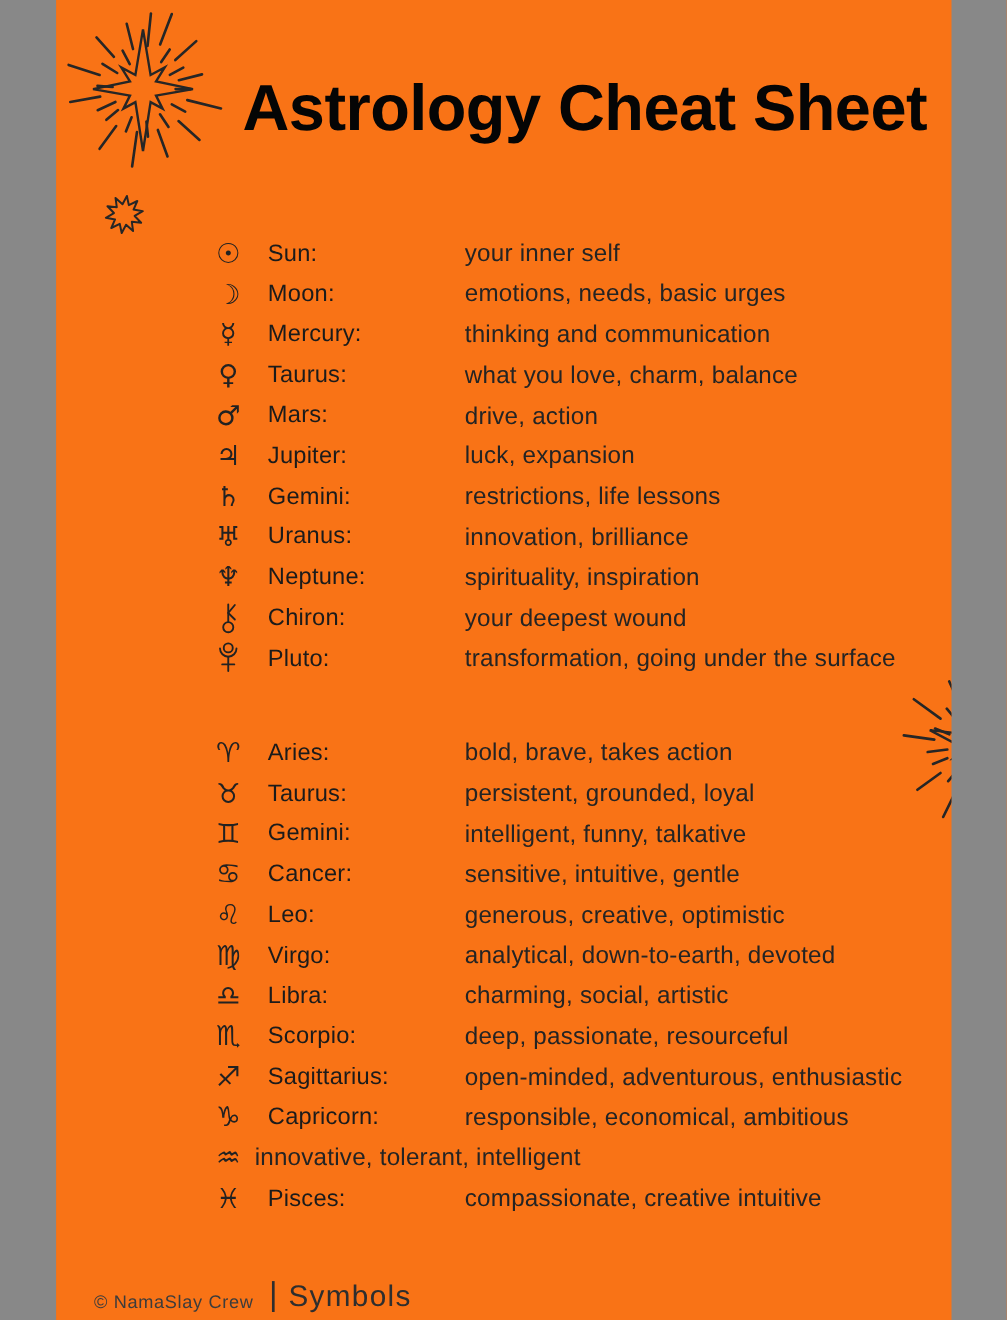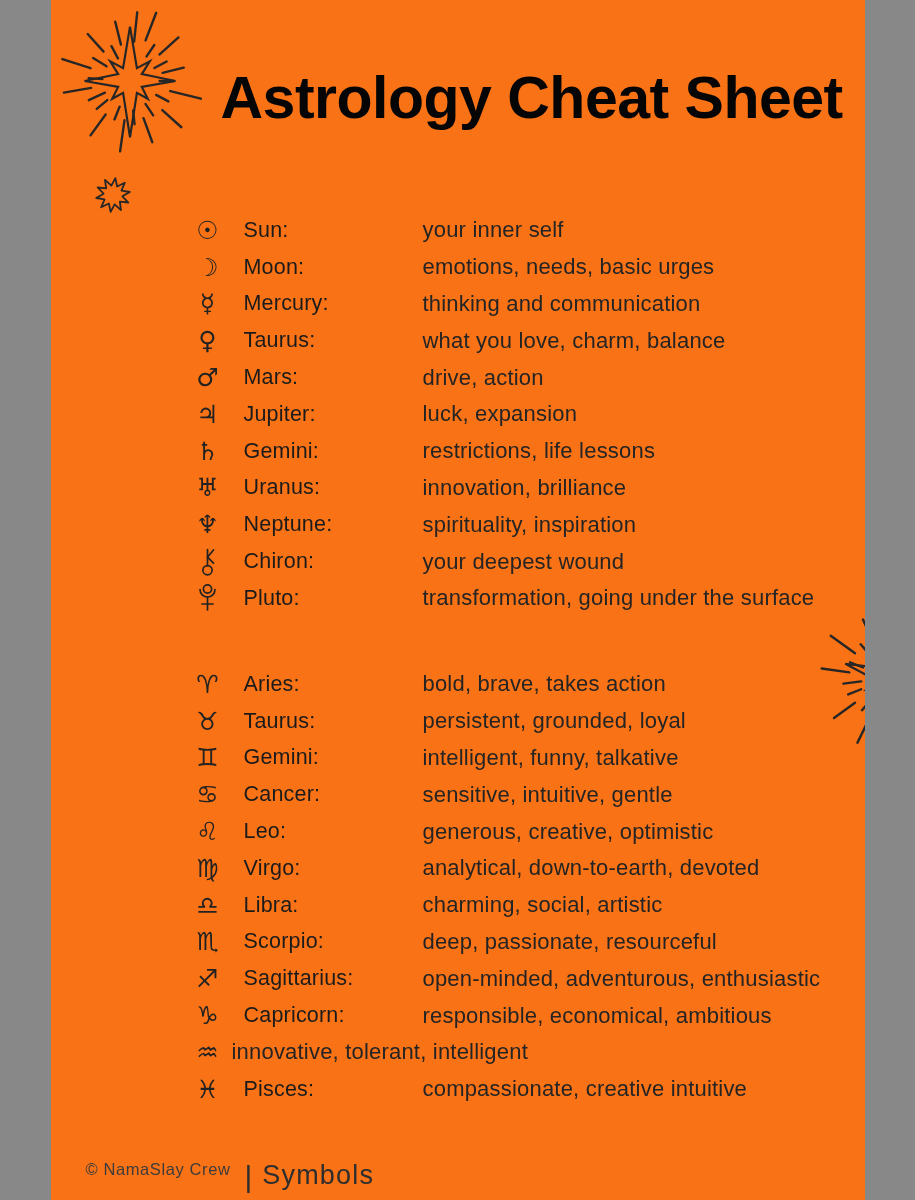"© NamaSlay Crew" .footer { align-items: flex-start -> flex-end }
